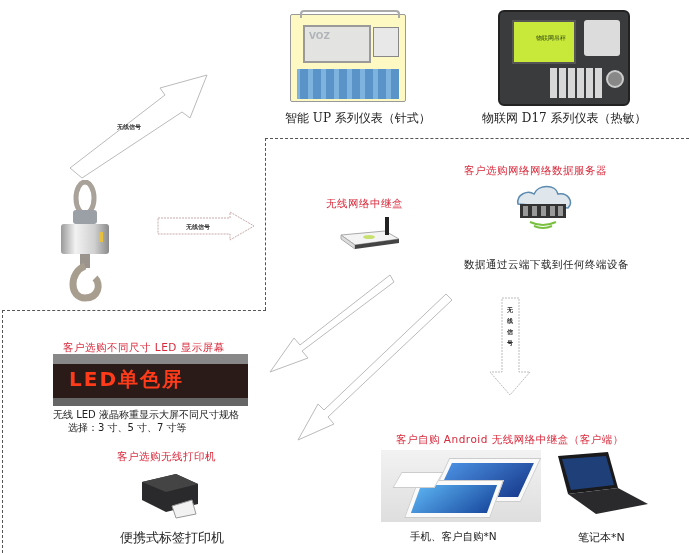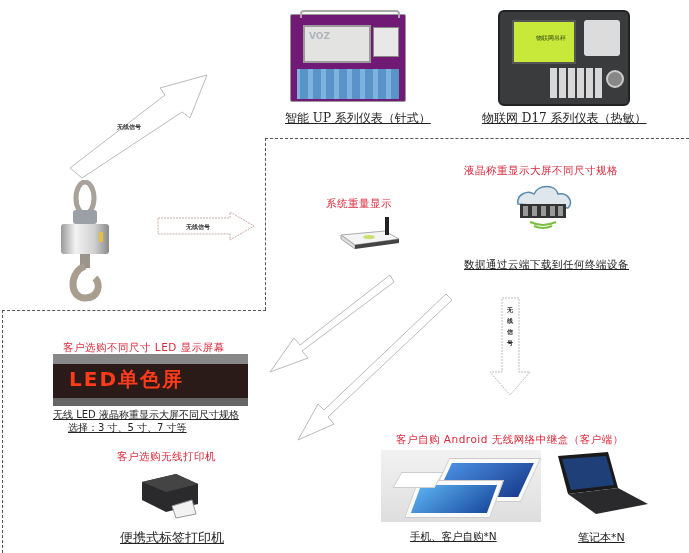"VOZ" div.abs { background: #701a75 -> #fef9c3 }
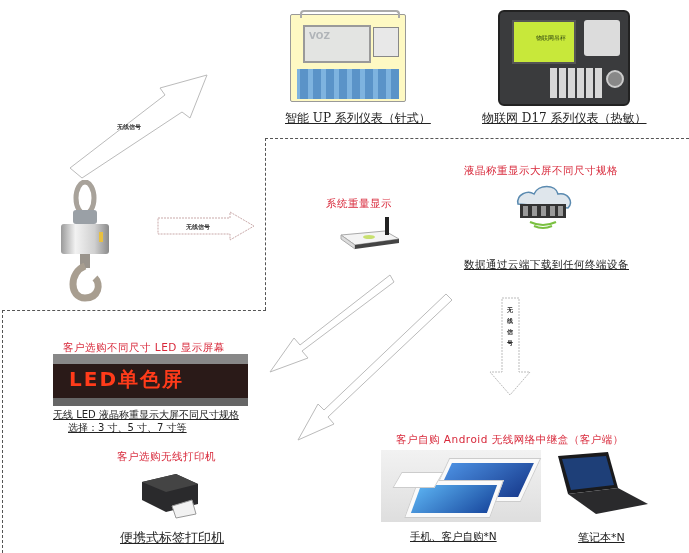"智能 UP 系列仪表（针式）" .cap { text-decoration: underline -> none }
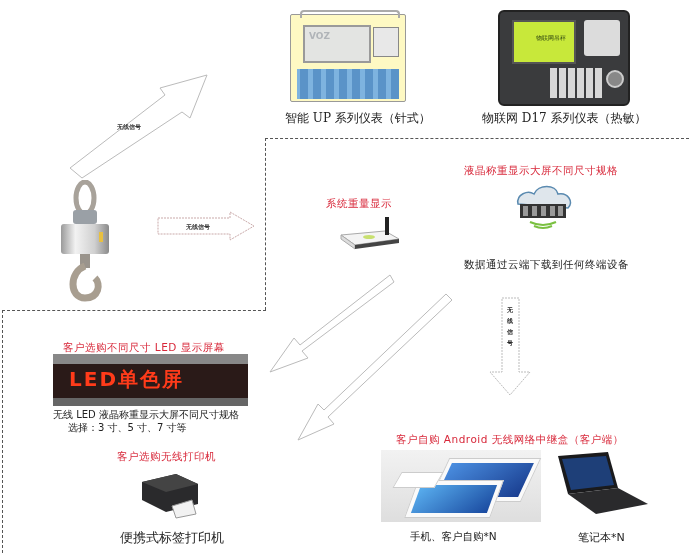"液晶称重显示大屏不同尺寸规格" div.abs { text: 液晶称重显示大屏不同尺寸规格 -> 客户选购网络网络数据服务器 }
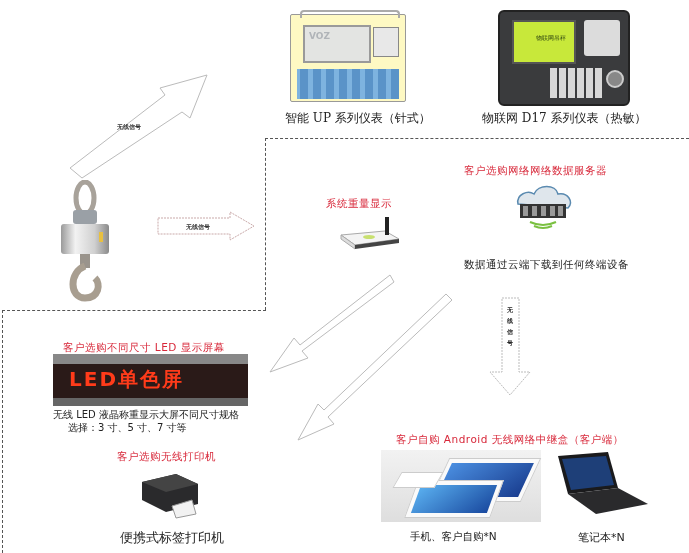"系统重量显示" div.abs { text: 系统重量显示 -> 无线网络中继盒 }
